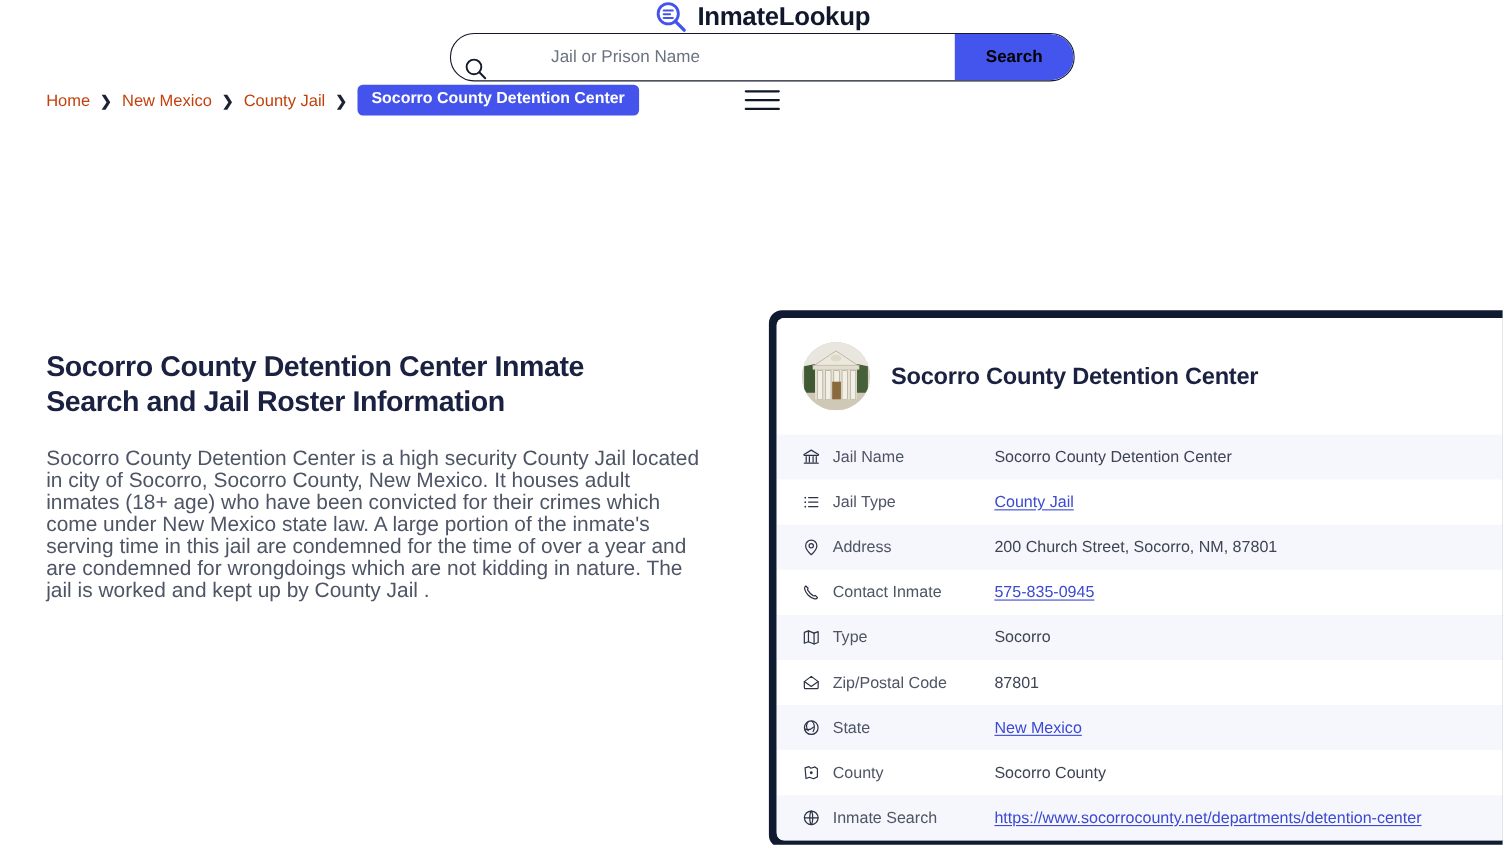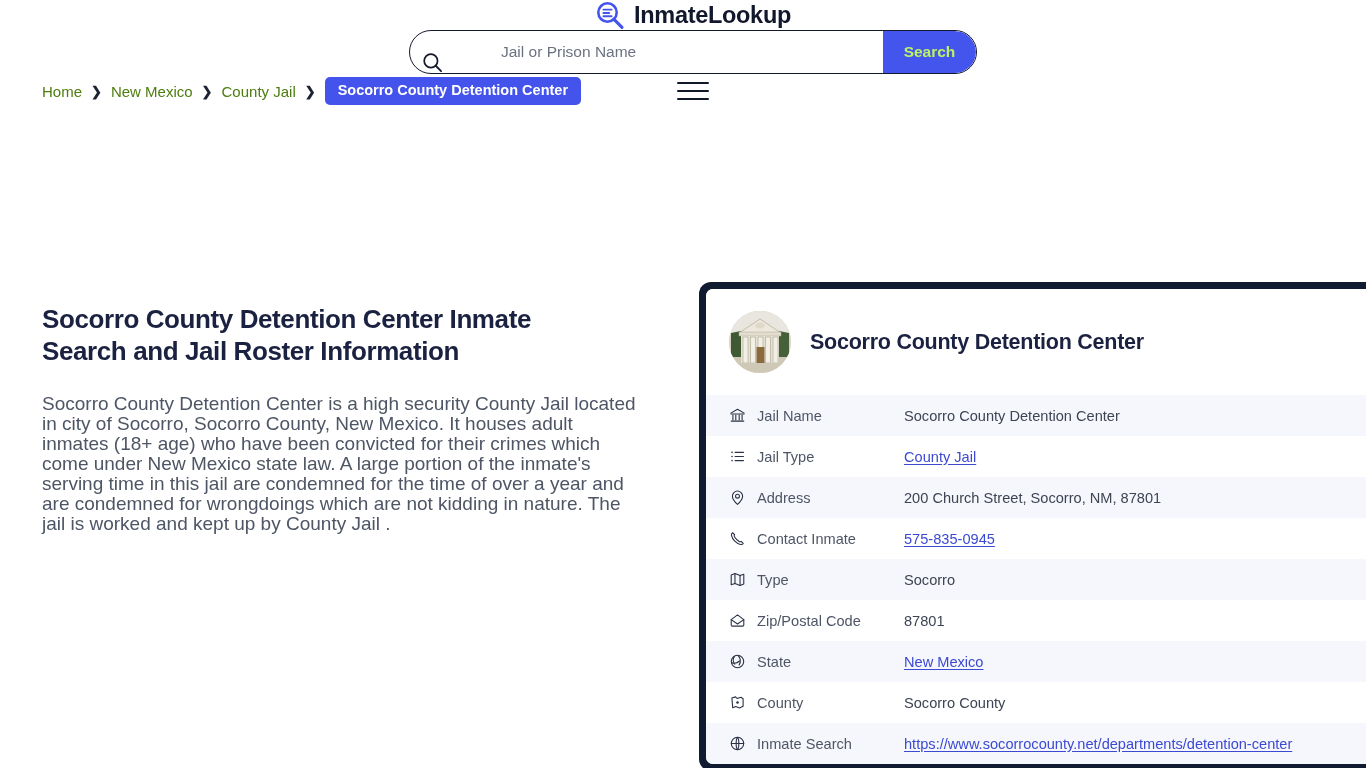"Search" .search-btn { color: #bef264 -> #000000; width: 93px -> 108px }
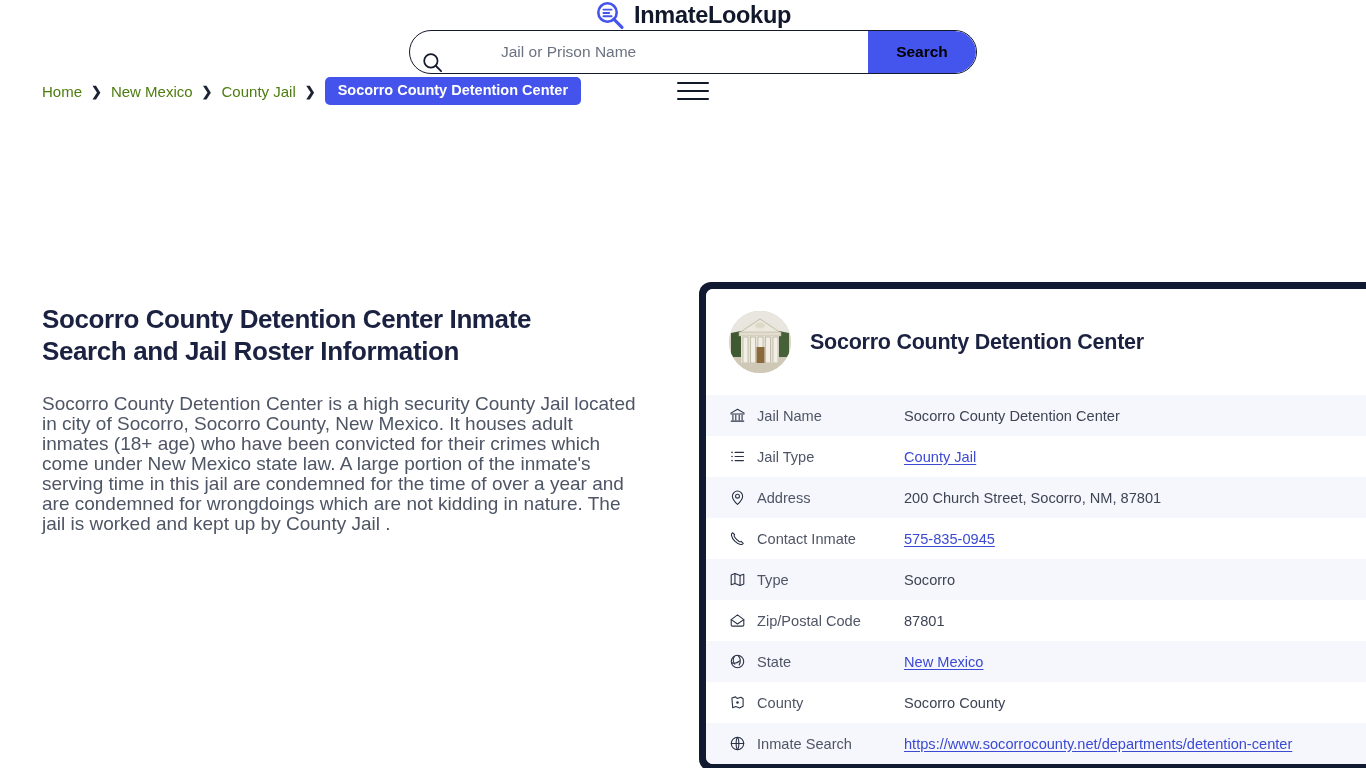"Home" .crumb { color: #4d7c0f -> #c2410c }
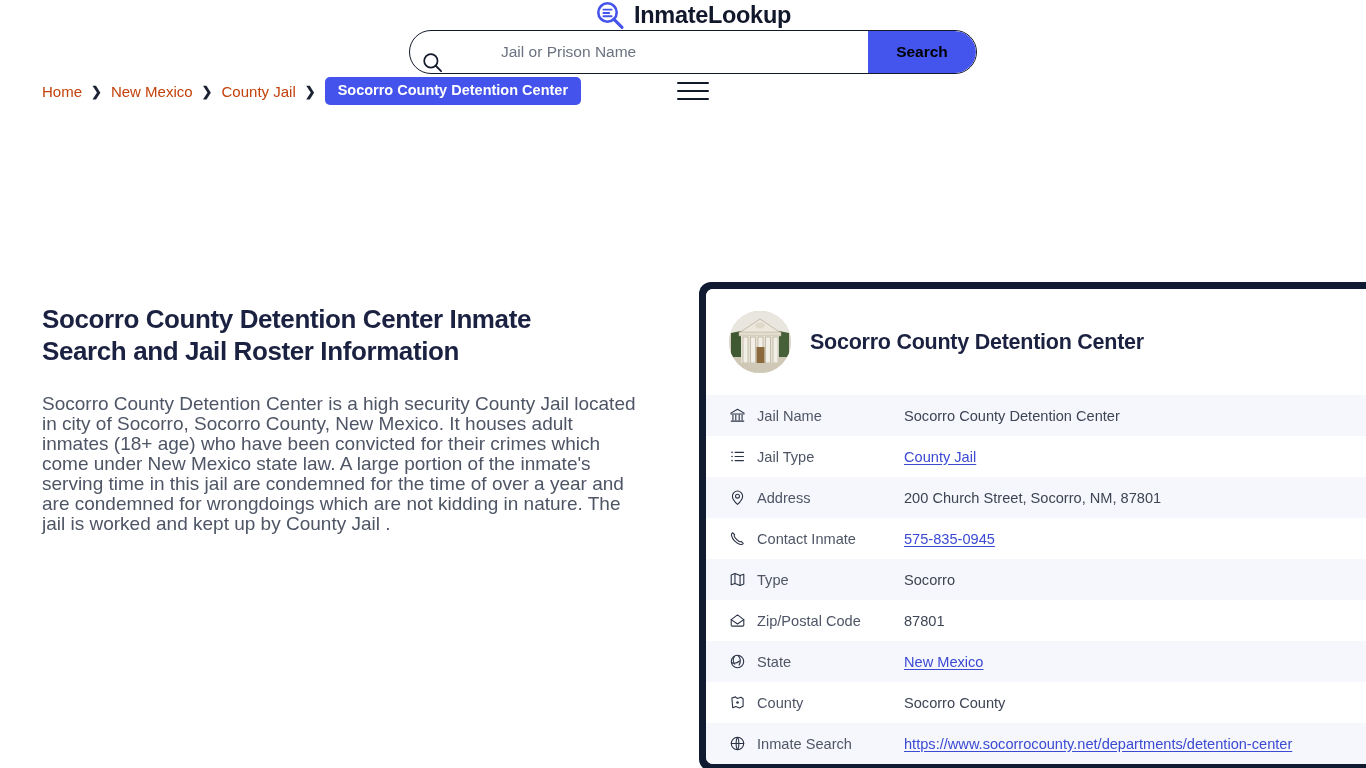"Socorro County Detention Center Inmate" .left-col { top: 198px -> 212px }
